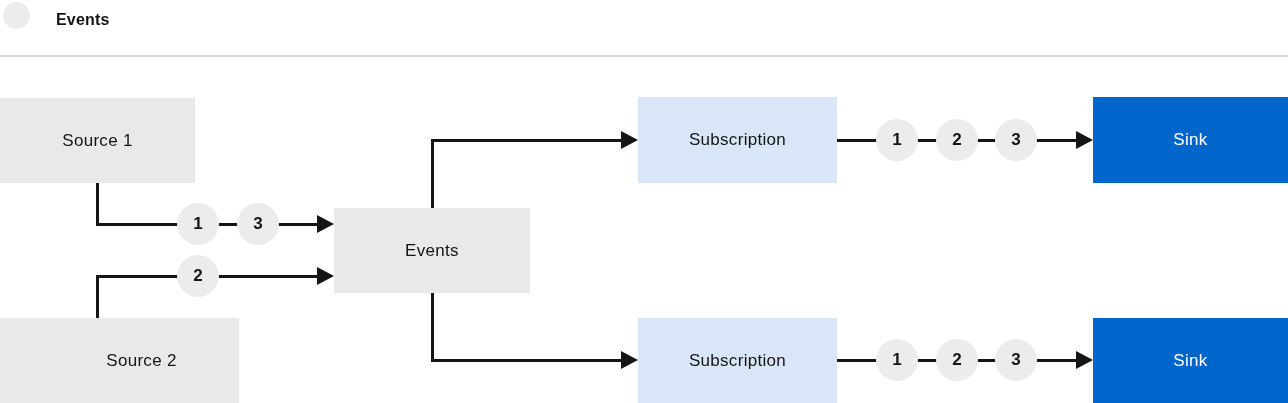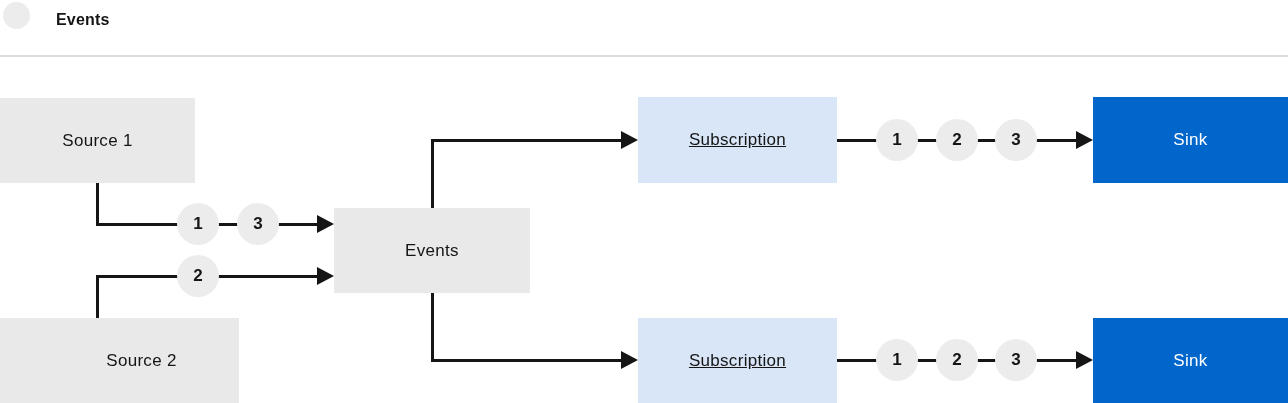"Subscription" .node--sub { text-decoration: underline -> none }
